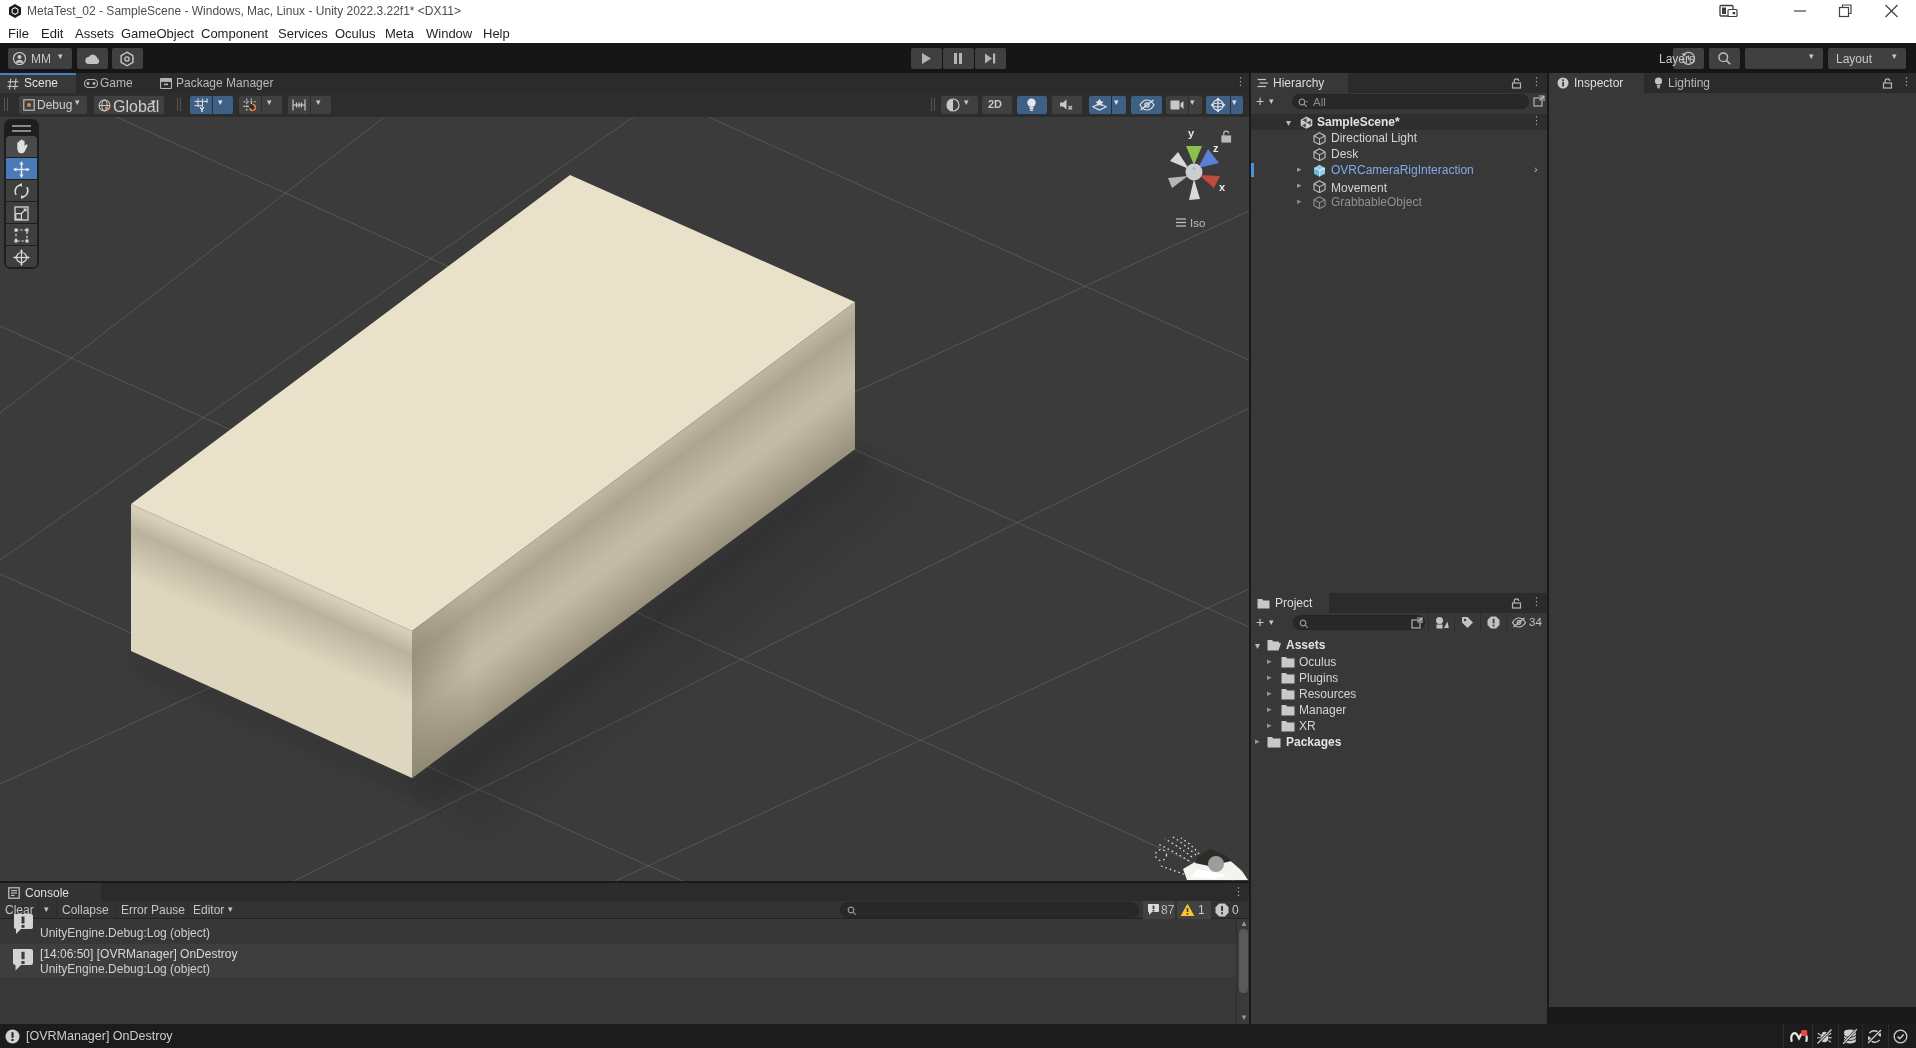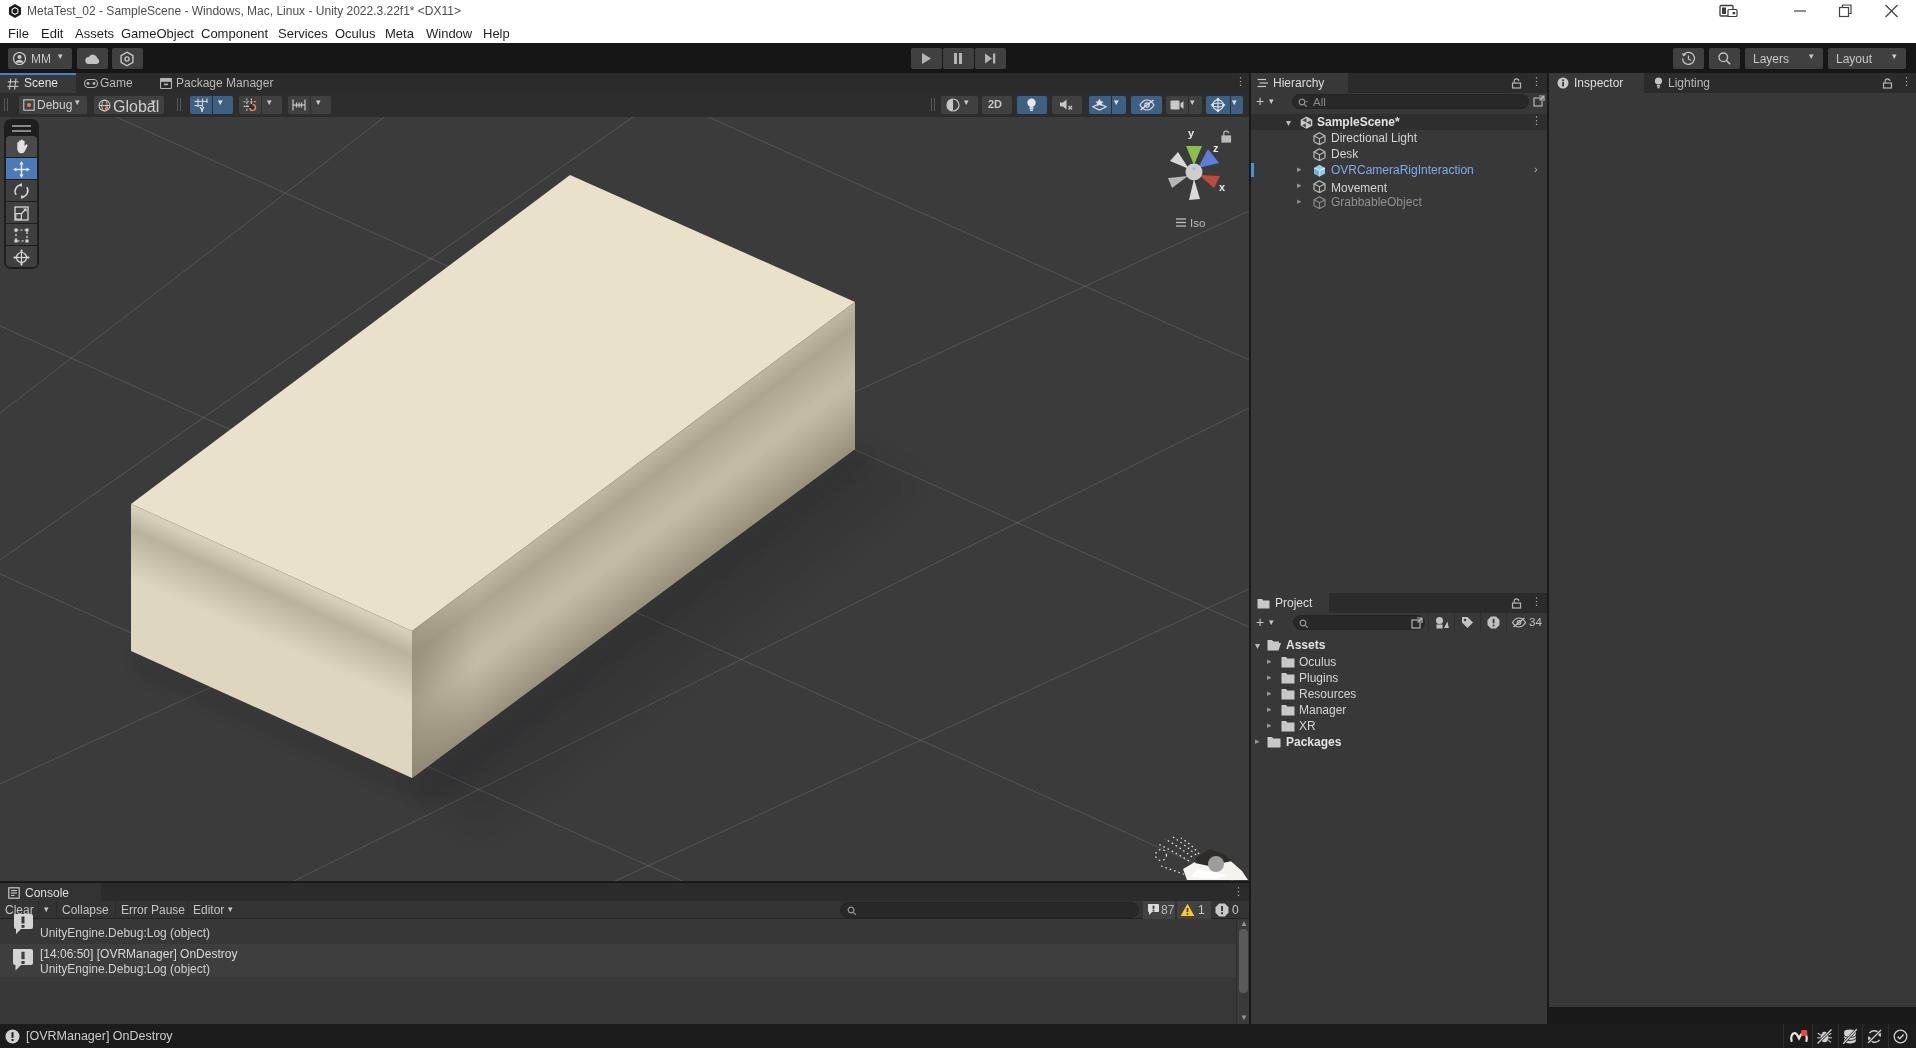"Layers" div.txt { left: 1753px -> 1659px }
